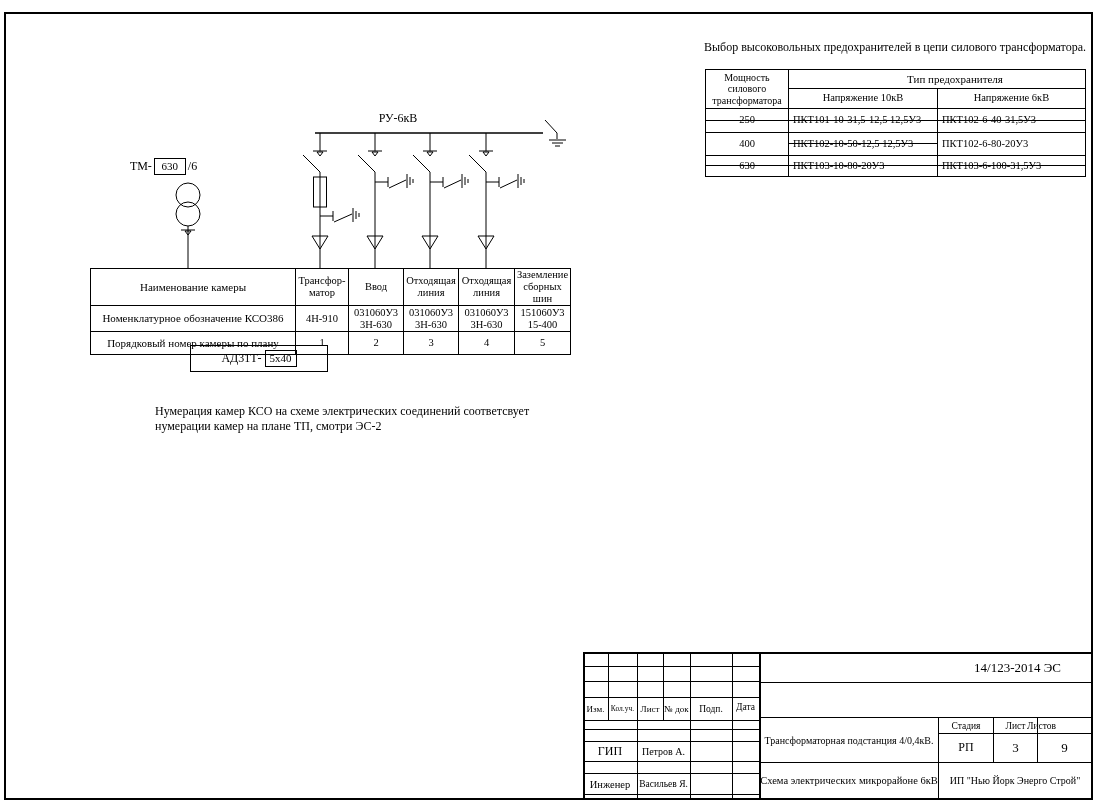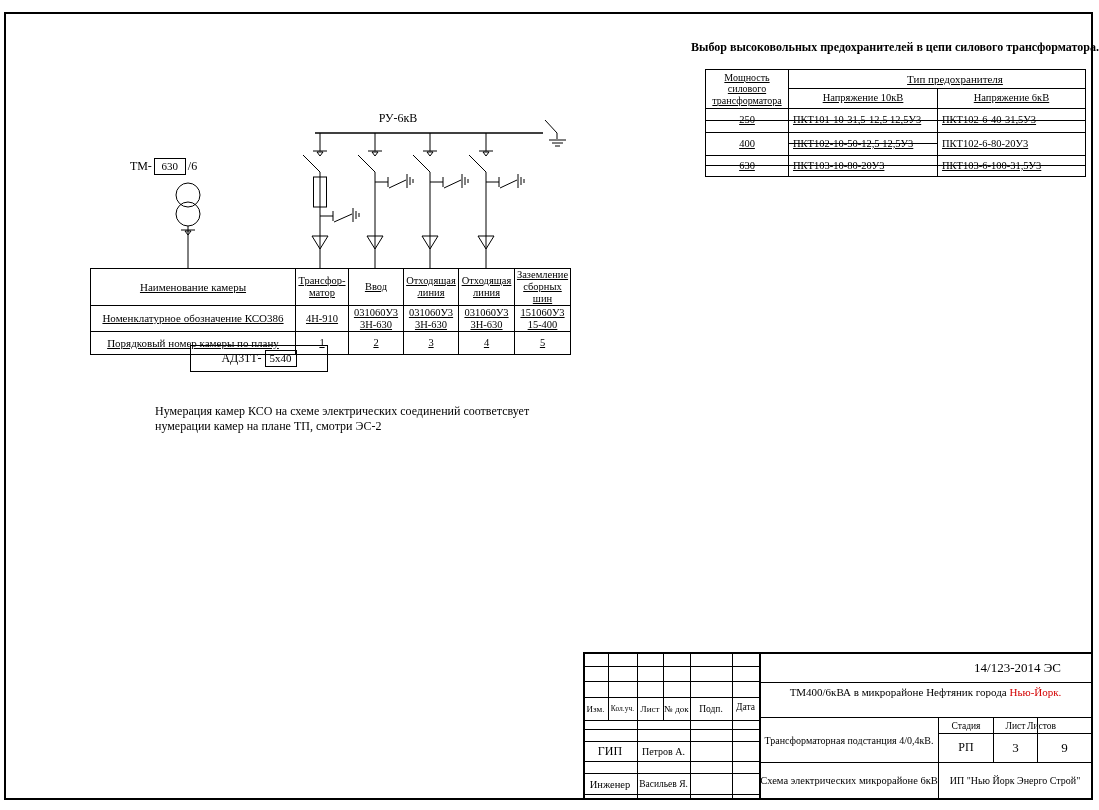"Выбор высоковольных предохранителей в" div.abs { font-weight: bold -> none }
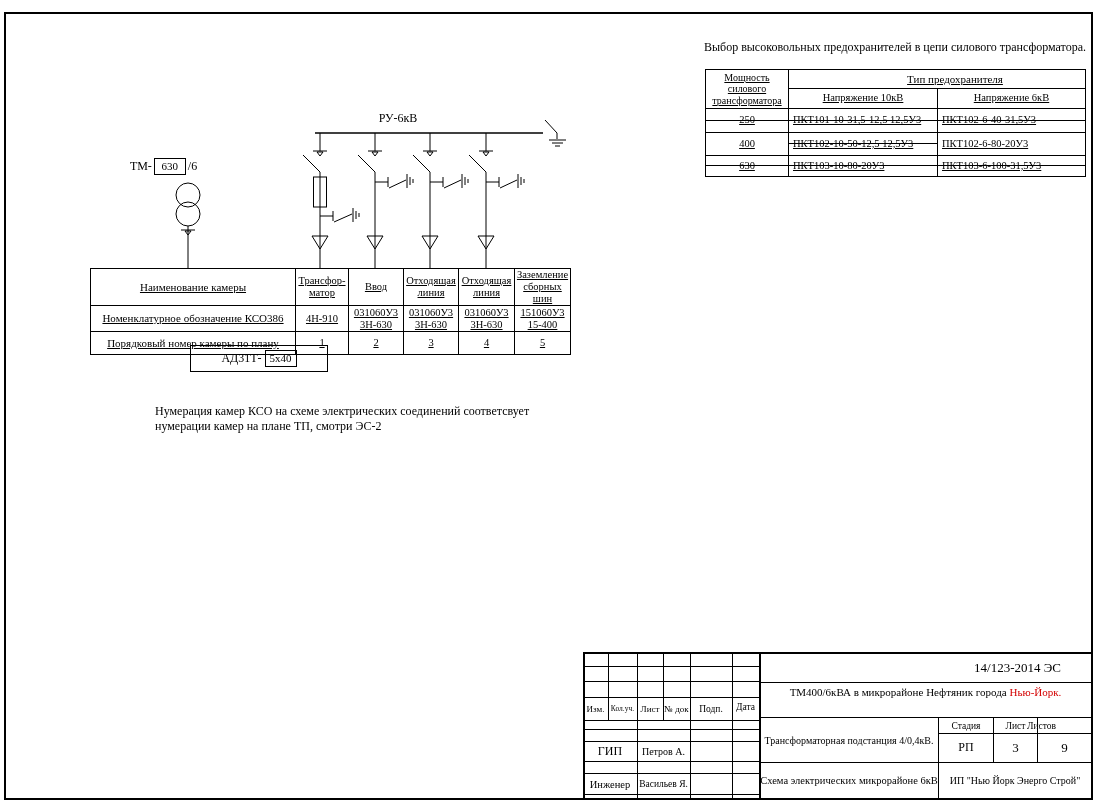"Мощность" td { text-decoration: underline -> none }
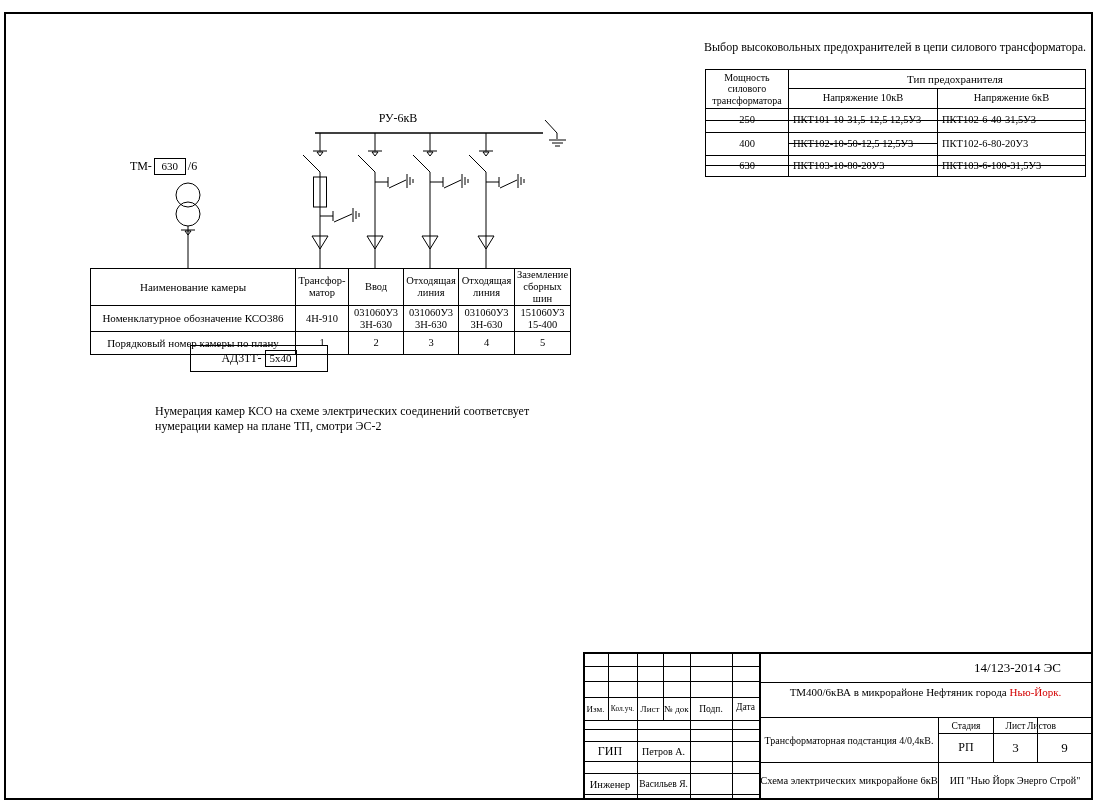"ТМ400/6кВА в микрорайоне Нефтяник города" div { html: <div> <span>ТМ400/6кВА в микрорайоне Нефтяник города </span><span>Нью-Йорк.</span> </div> -> none }
